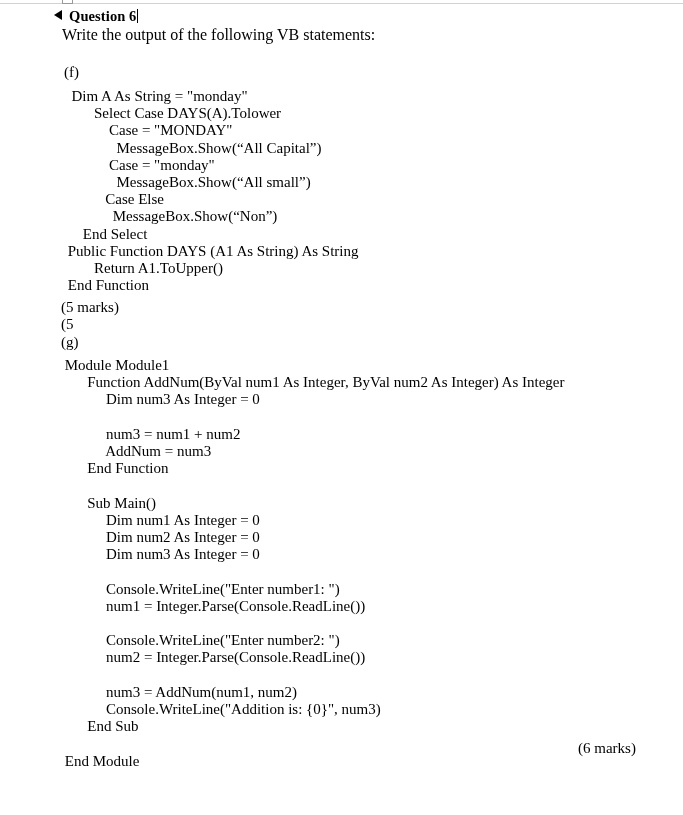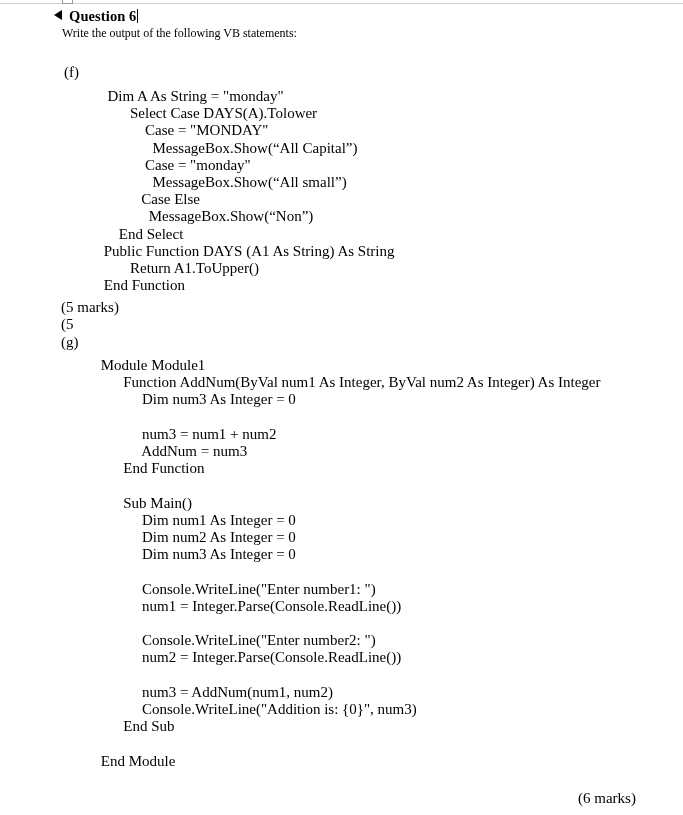"Write the output of the" .intro { font-size: 12px -> 16px }
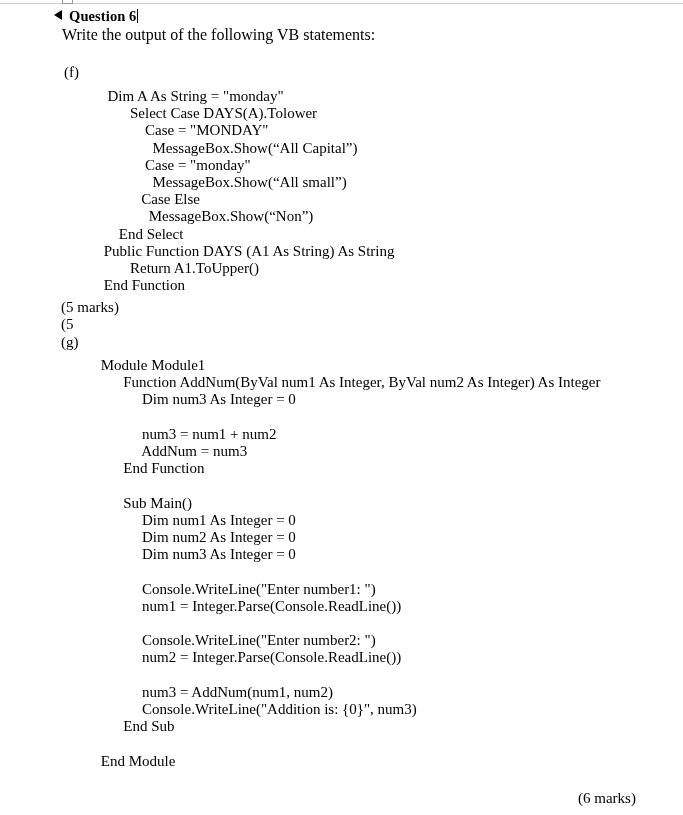"Dim A As String =" .code-line { margin-left: 36px -> none }
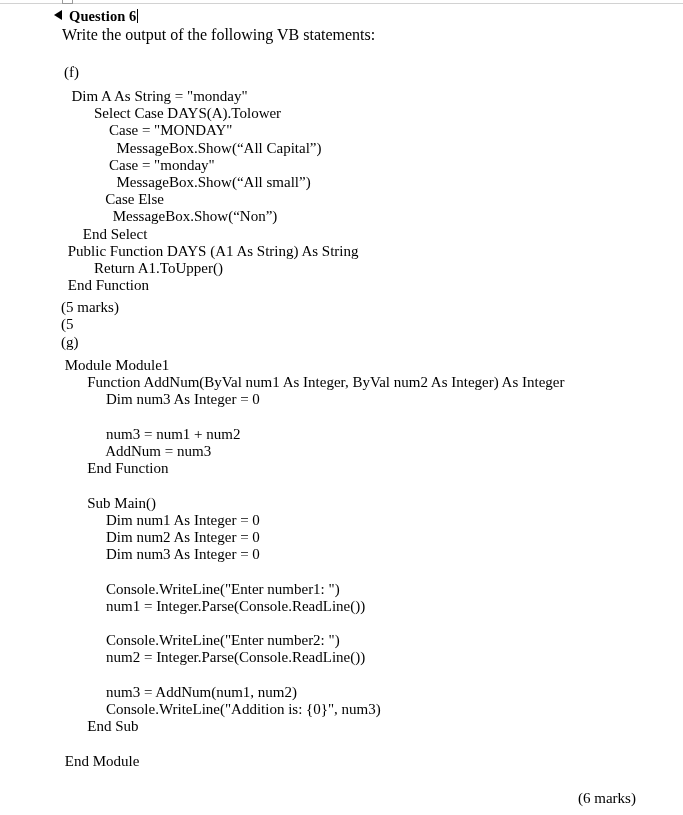"(6 marks)" div.marks-right { top: 790px -> 740px }
